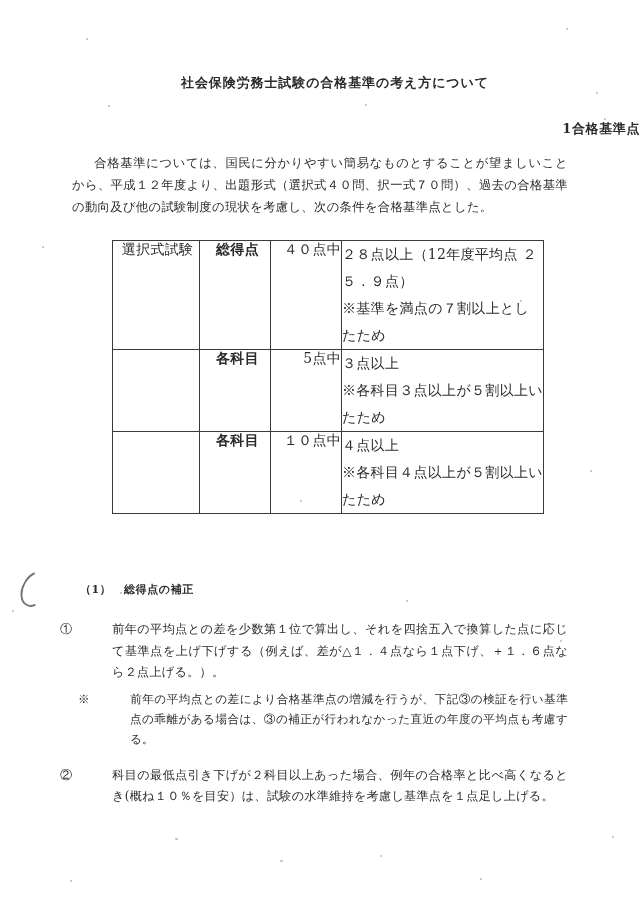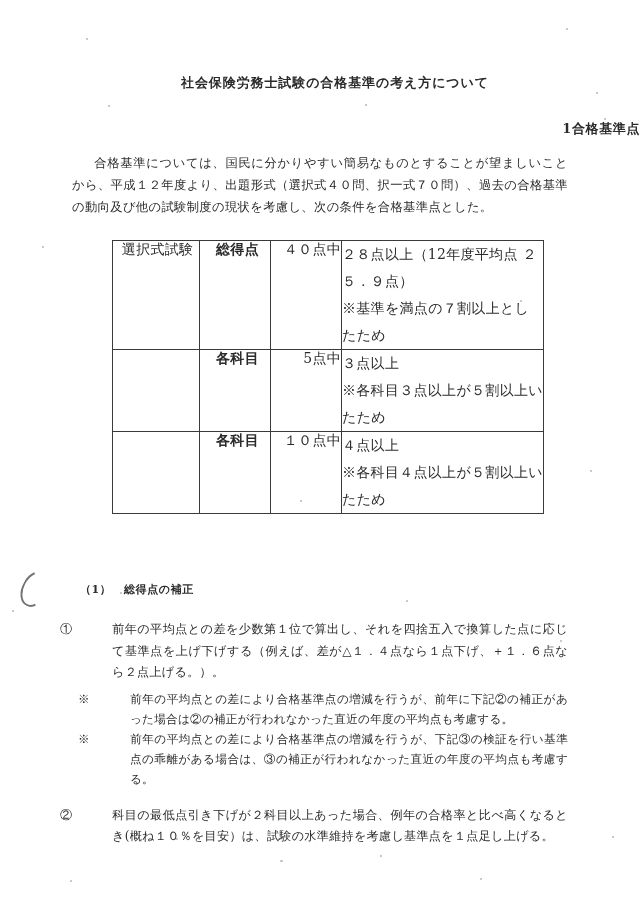"※ 前年の平均点との差により合格基準点の増減を行うが、前年に下記②の補正があった場合は②の補正が行われなかった直近の年度の平均点も考慮する。" p.note { html: <p><span>※</span><span>前年の平均点との差により合格基準点の増減を行うが、前年に下記②の補正があった場合は②の補正が行われなかった直近の年度の平均点も考慮する。</span></p> -> none }
